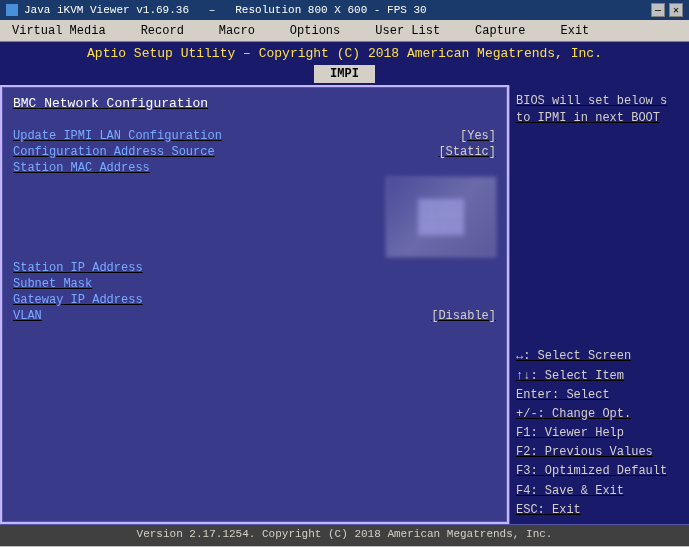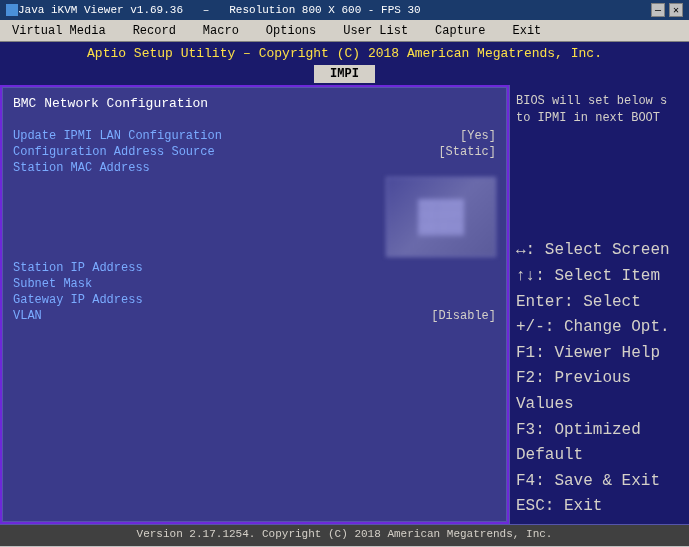"Java iKVM Viewer v1.69.36 –" #title-bar-left { gap: none -> 6px }
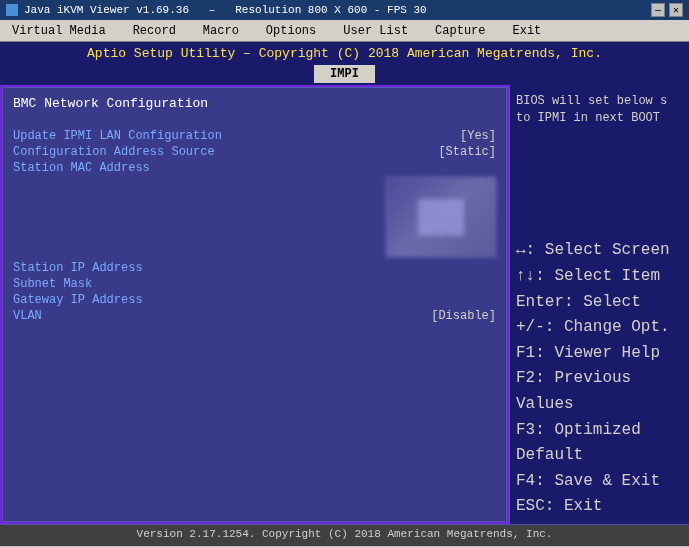"Virtual Media" #menu-bar { gap: 11px -> 19px }
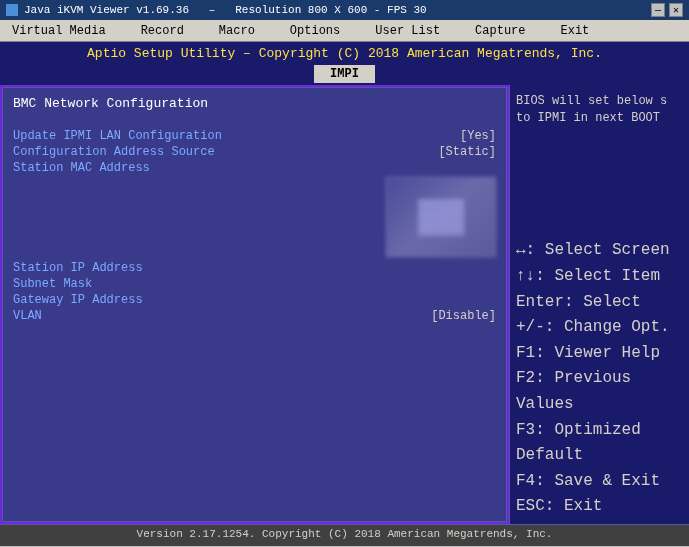"BMC Network Configuration" #bios-content { background: #6d28d9 -> #c4b5fd; text-decoration: none -> underline }
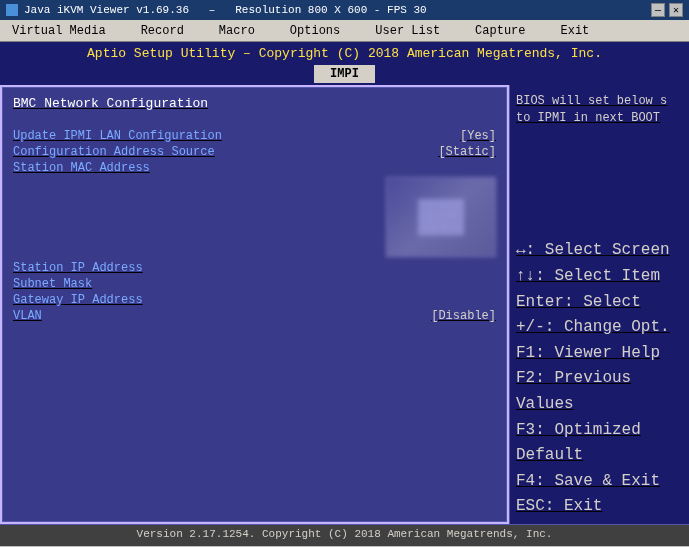"↔: Select Screen" #key-hints { font-size: 16px -> 12px }
